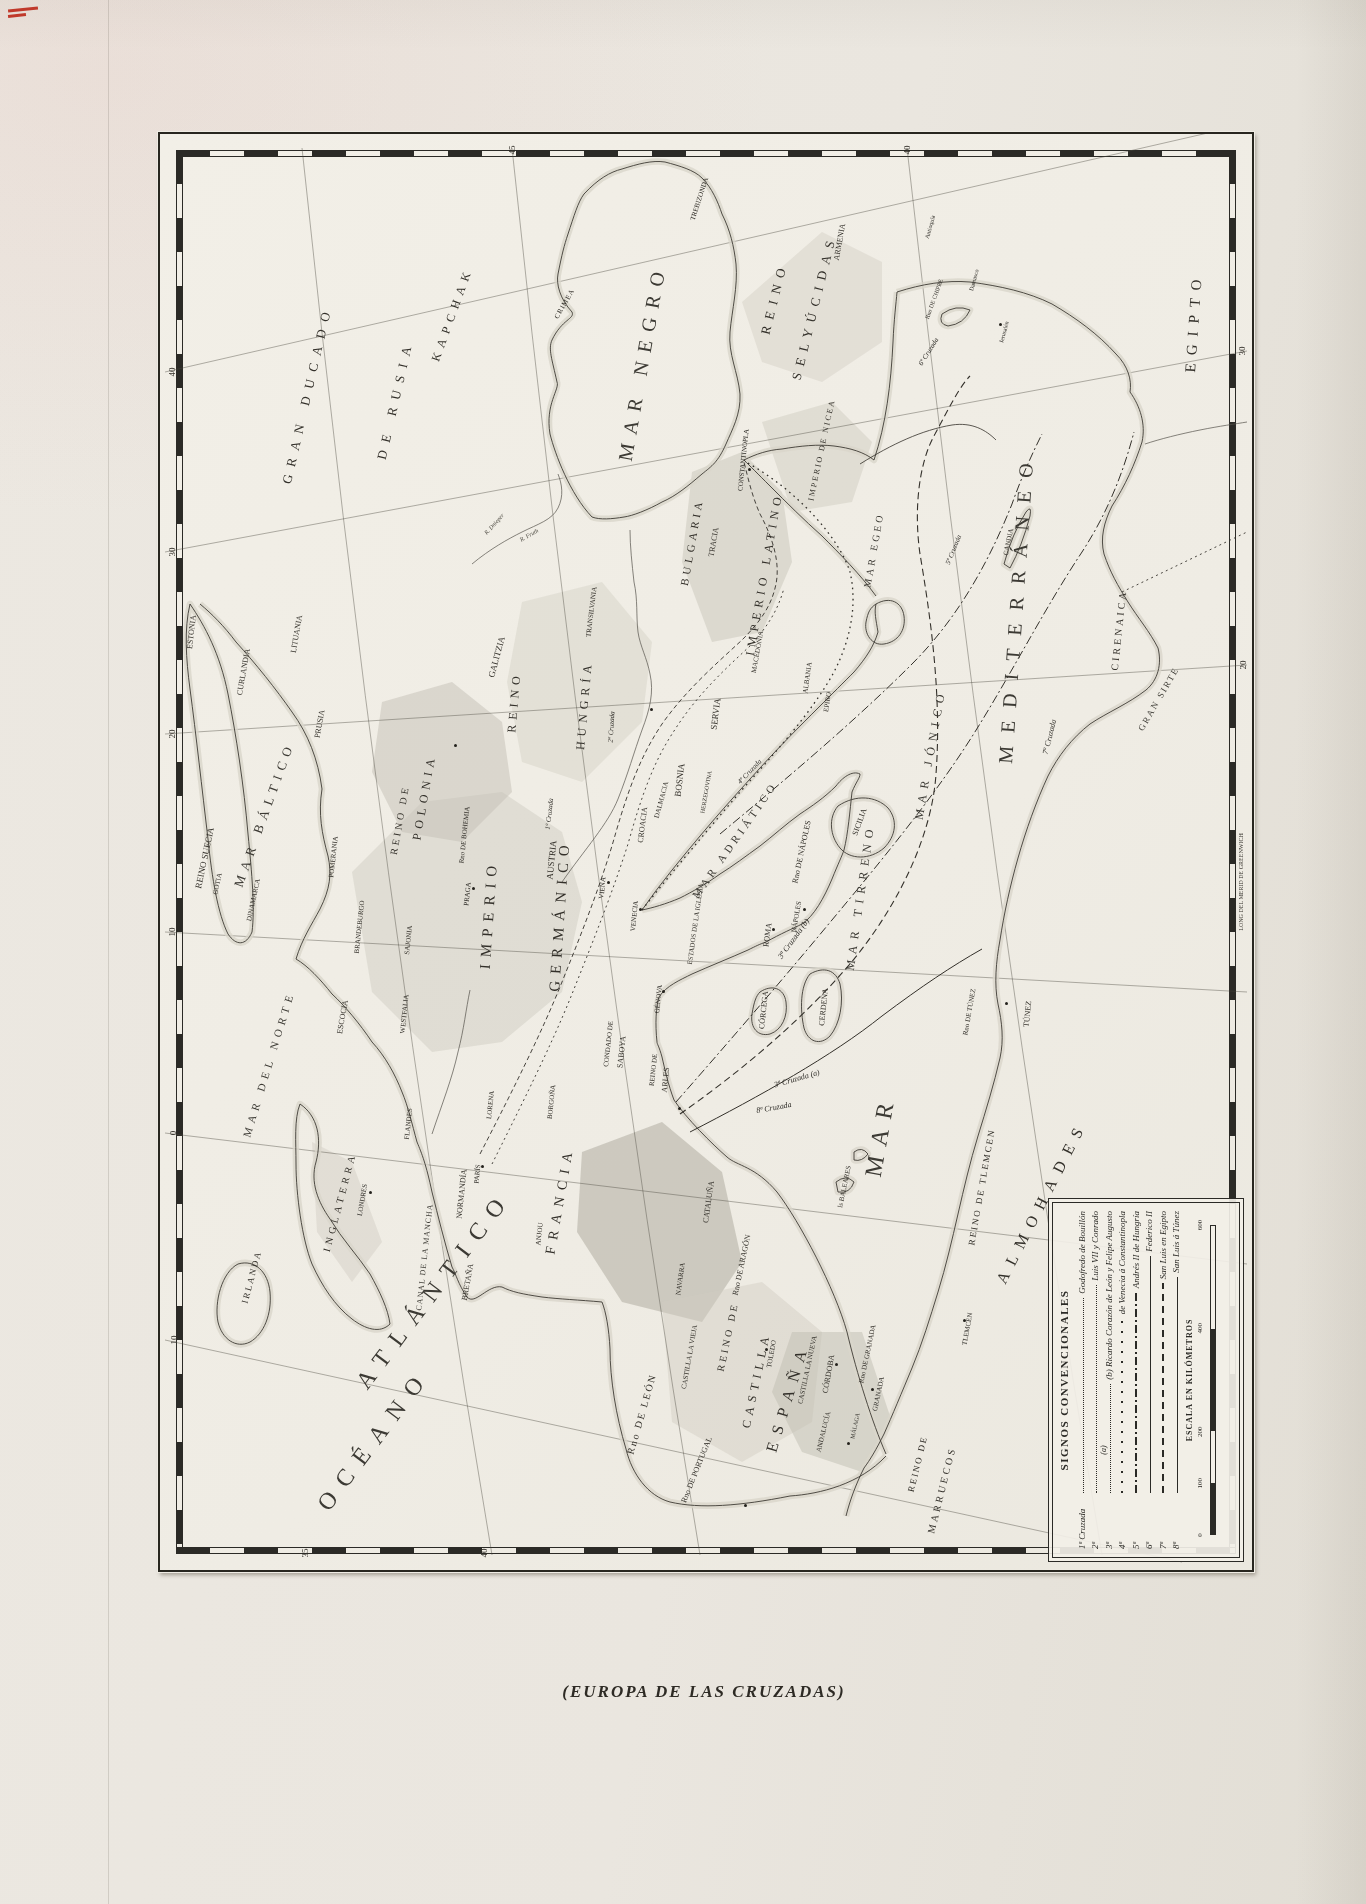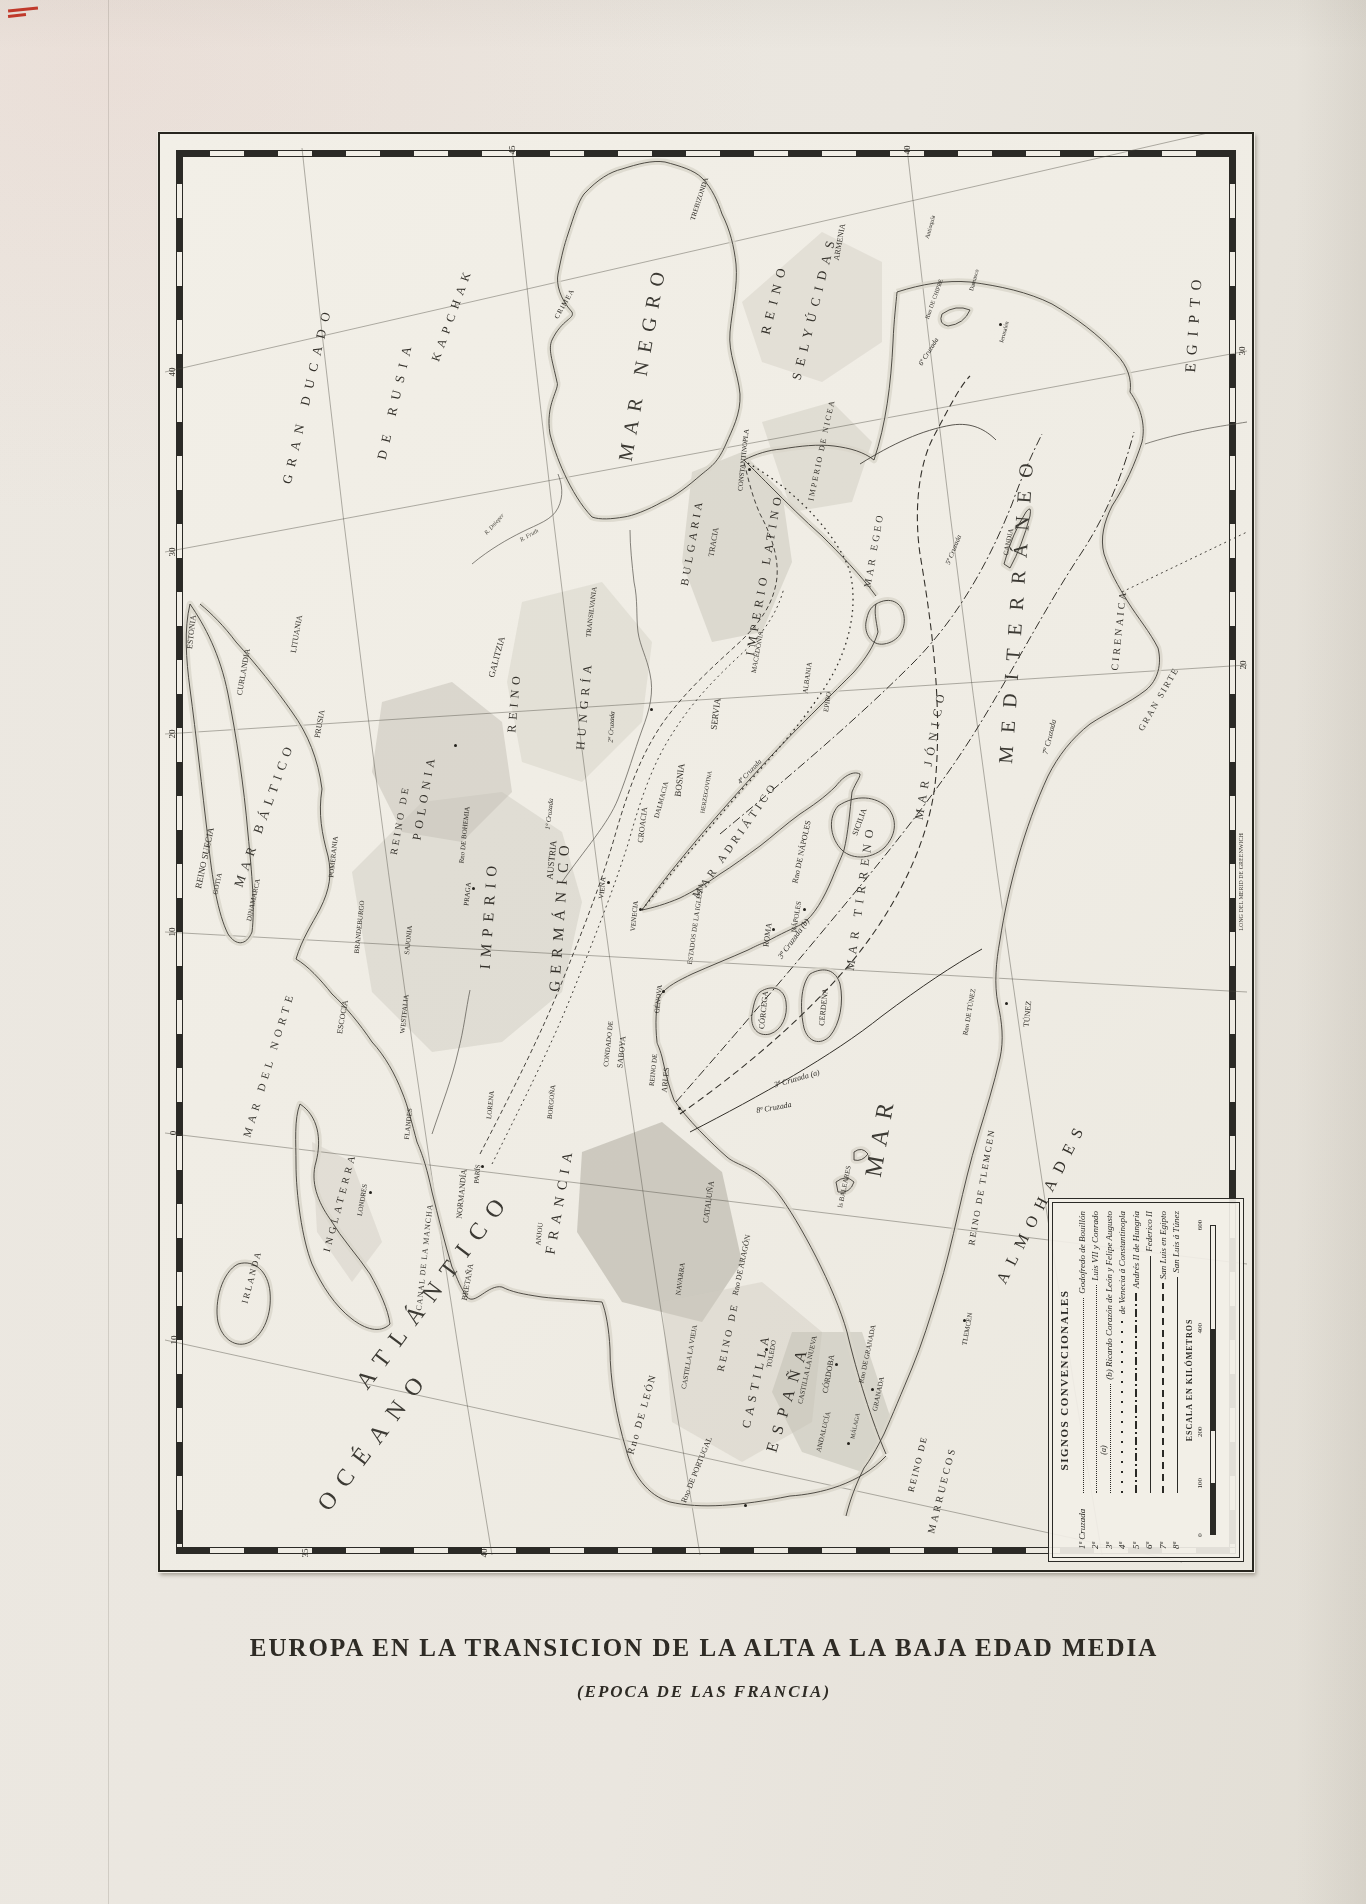"EUROPA EN LA TRANSICION DE" div.caption { html: <div>EUROPA EN LA TRANSICION DE LA ALTA A LA BAJA EDAD MEDIA</div> -> none }
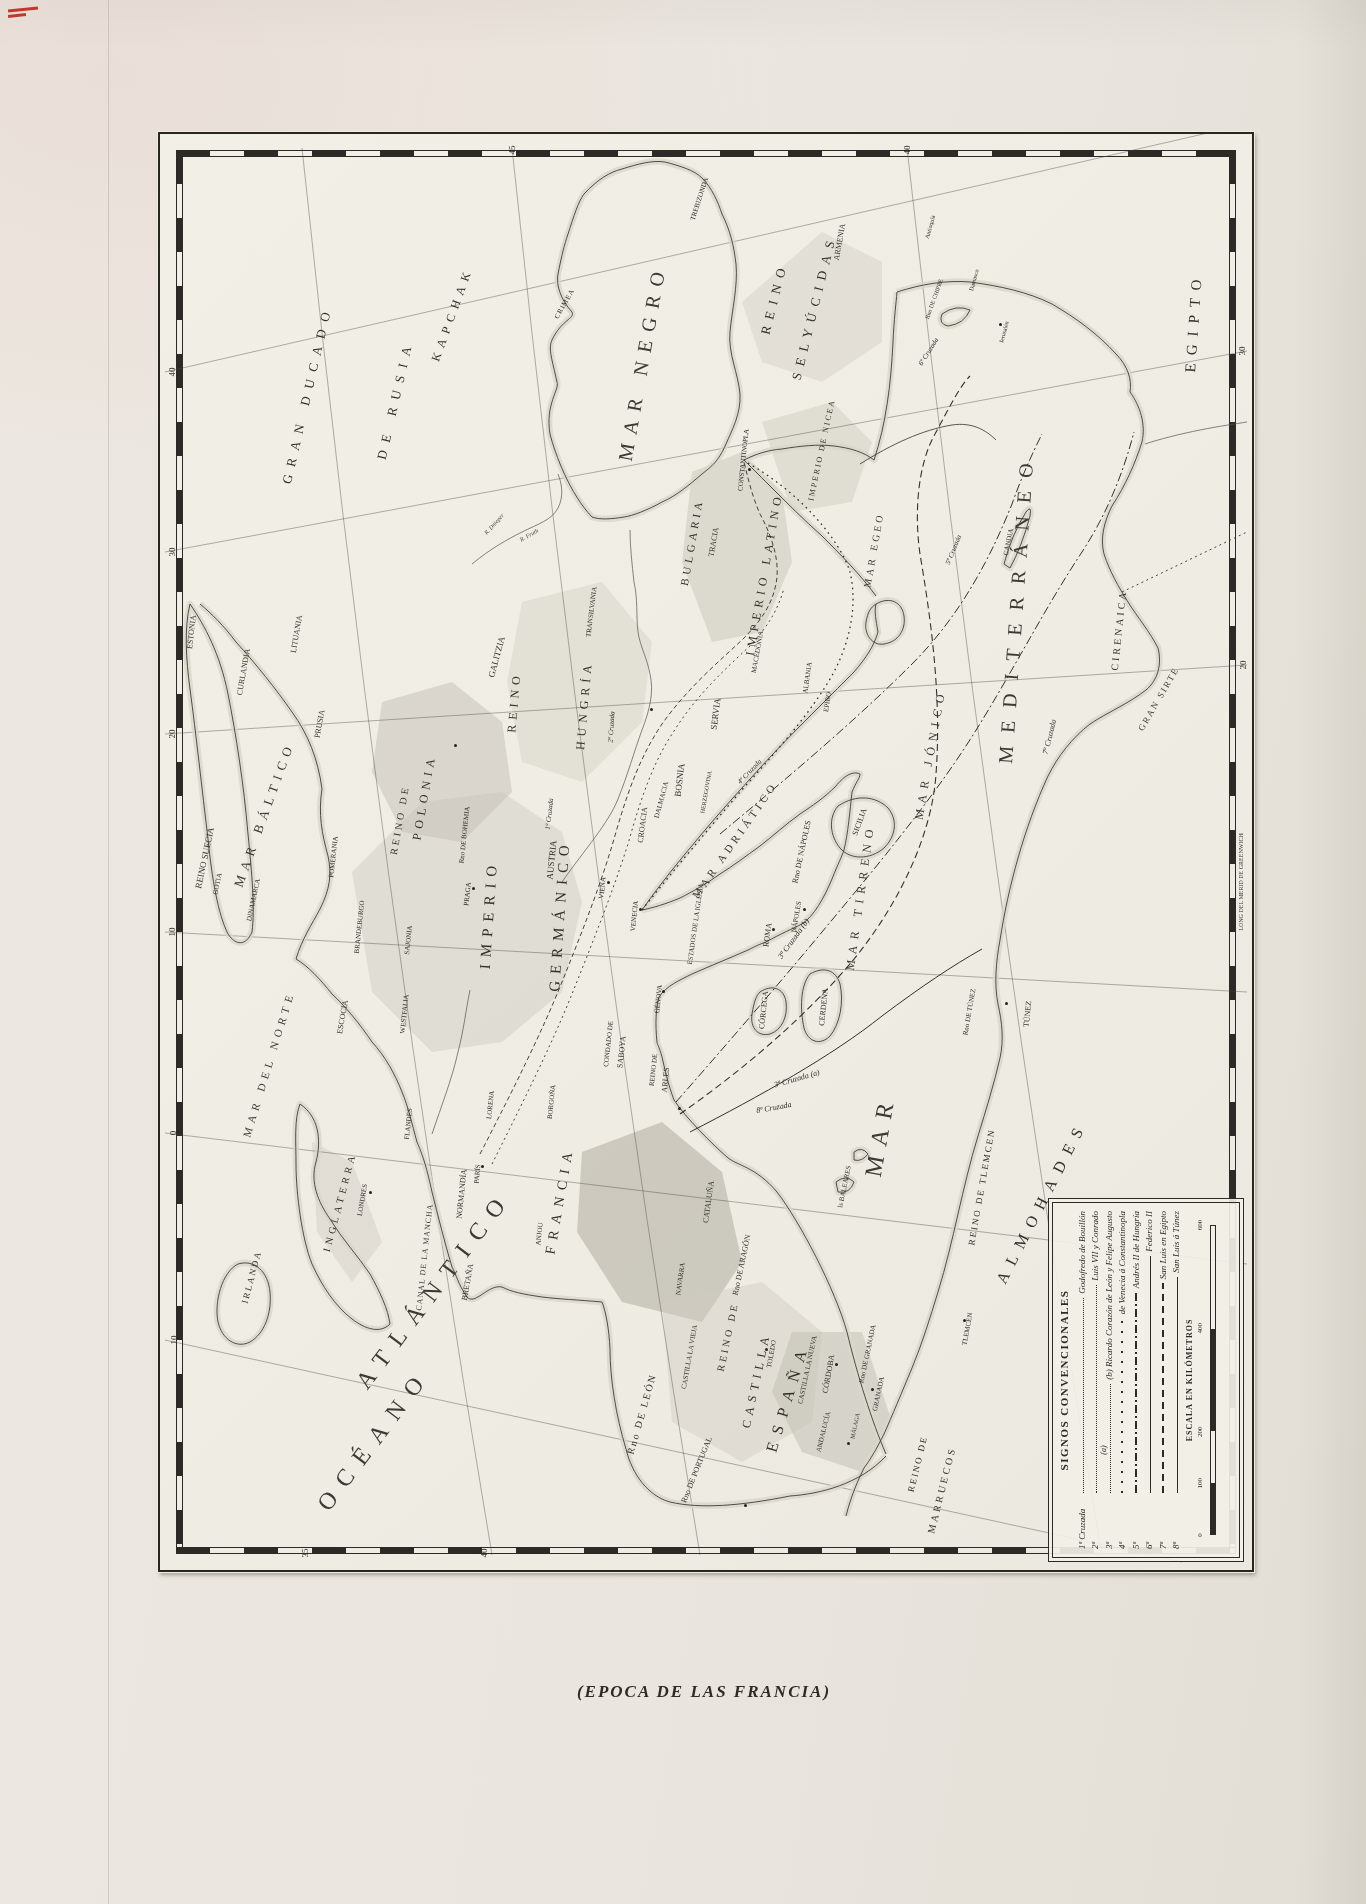"(EPOCA DE LAS FRANCIA)" div.caption { text: EPOCA DE LAS FRANCIA -> EUROPA DE LAS CRUZADAS }
